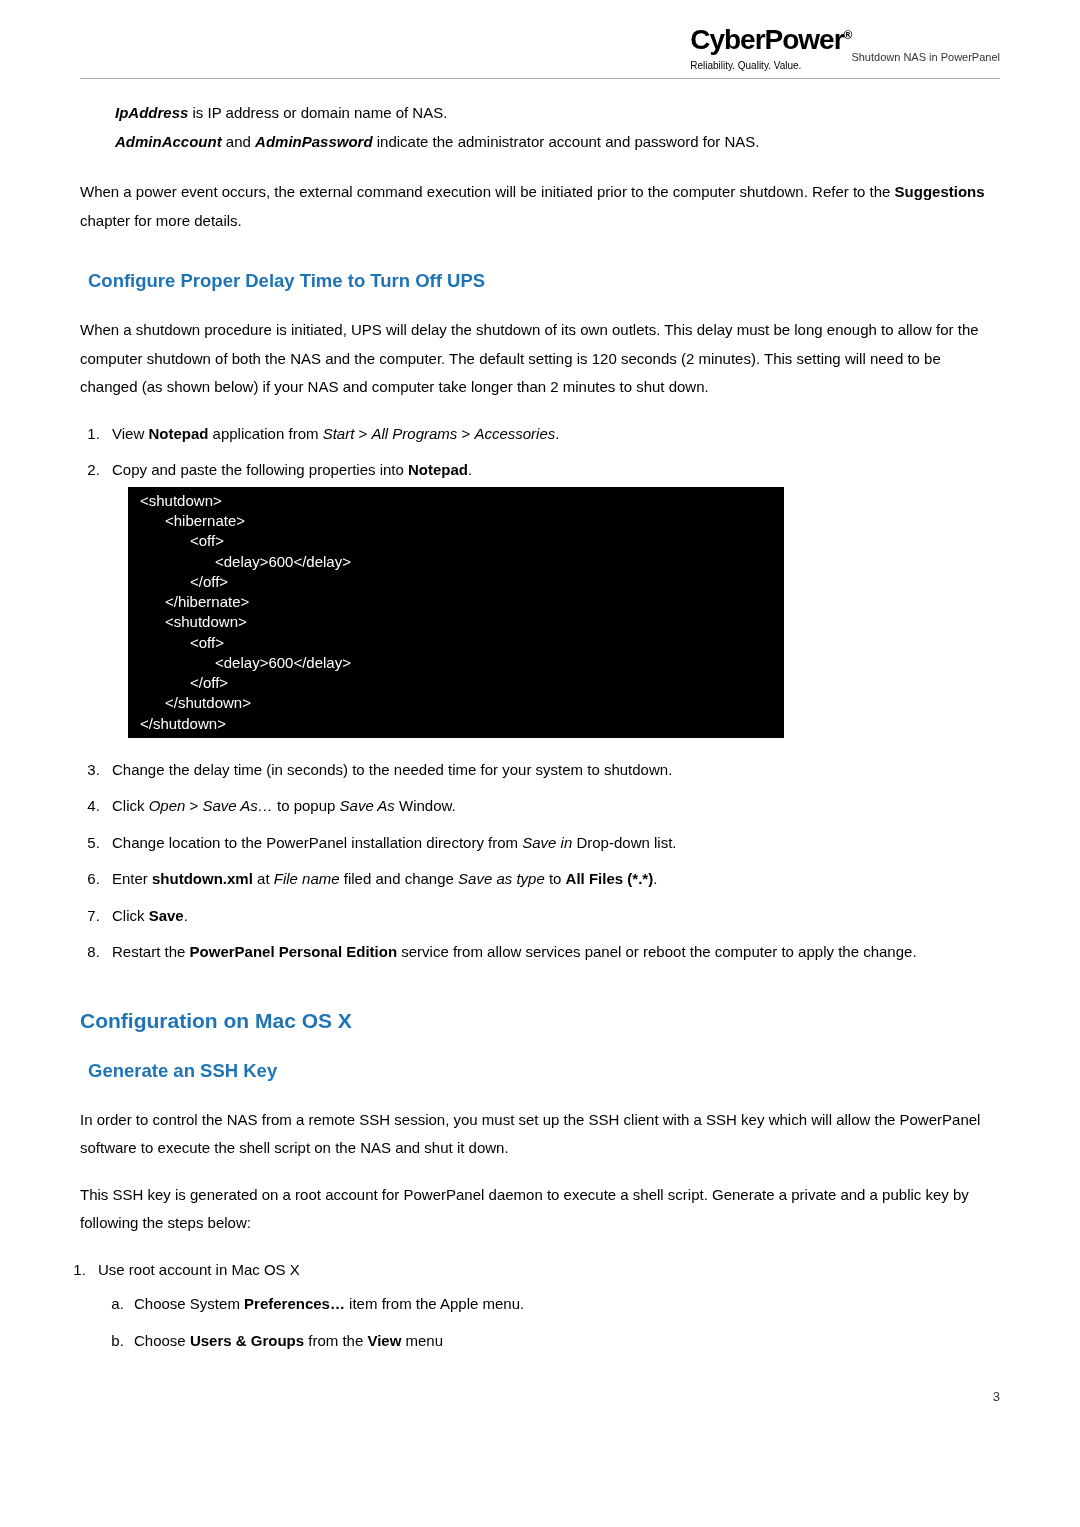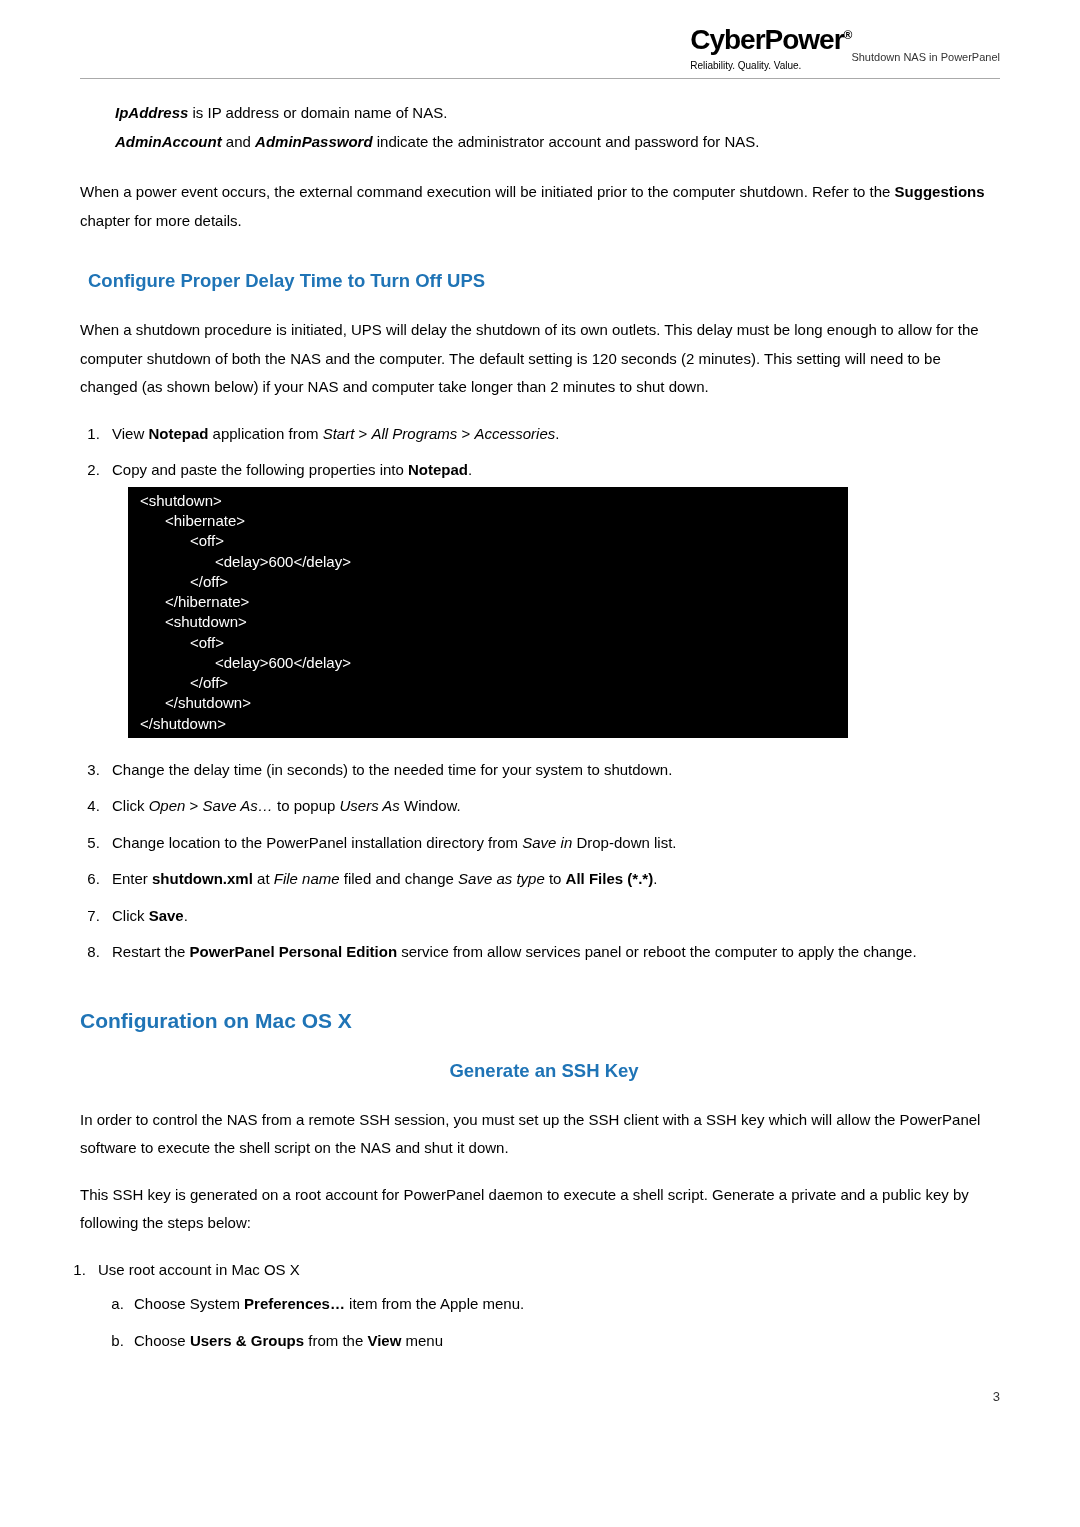"<shutdown>" .codebox { width: 720px -> 656px }
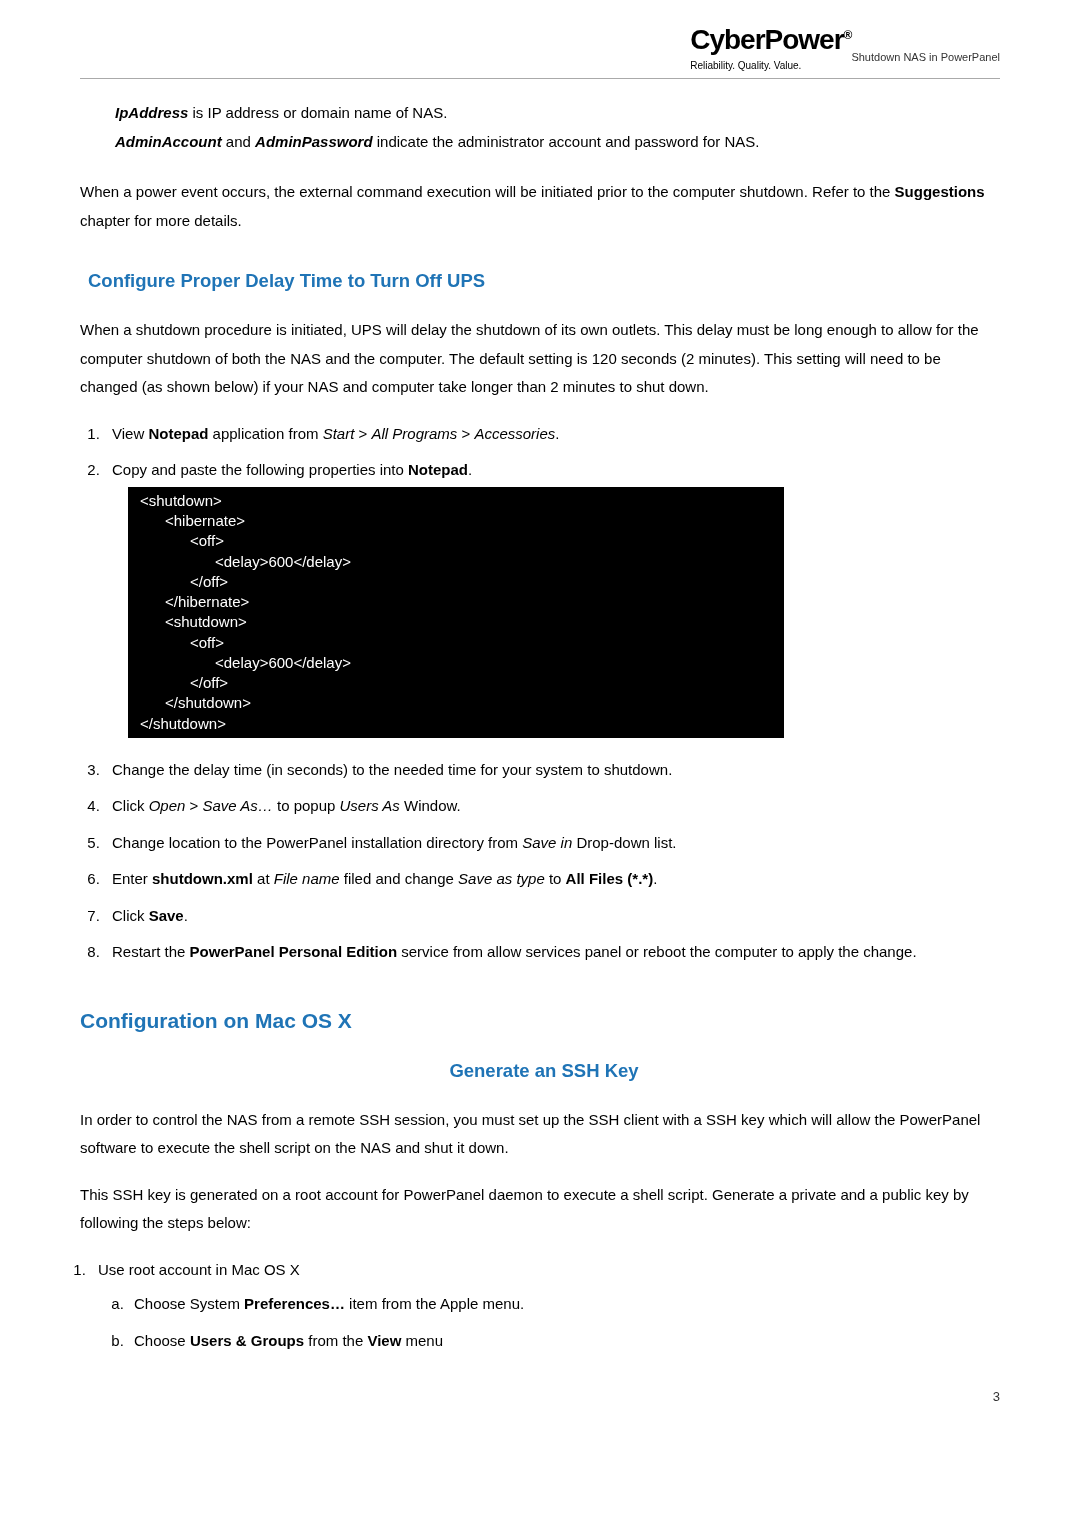"Users As" span.italic { text: Users -> Save }
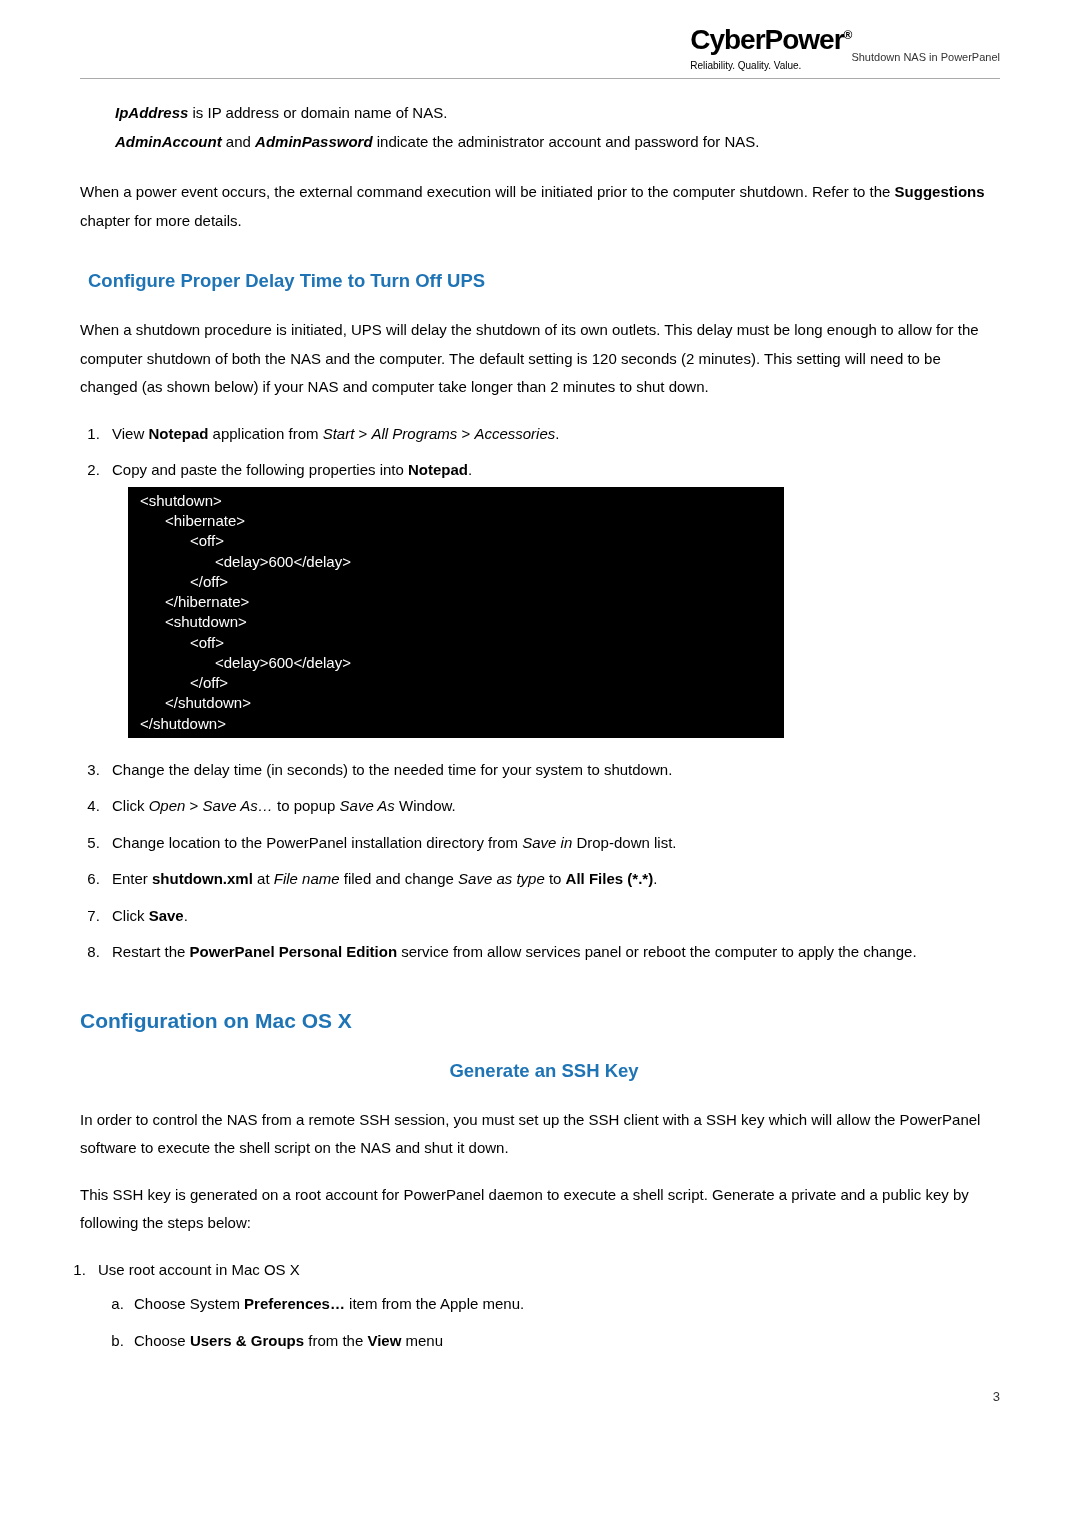"Generate an SSH Key" h2.section-blue { text-align: center -> none }
